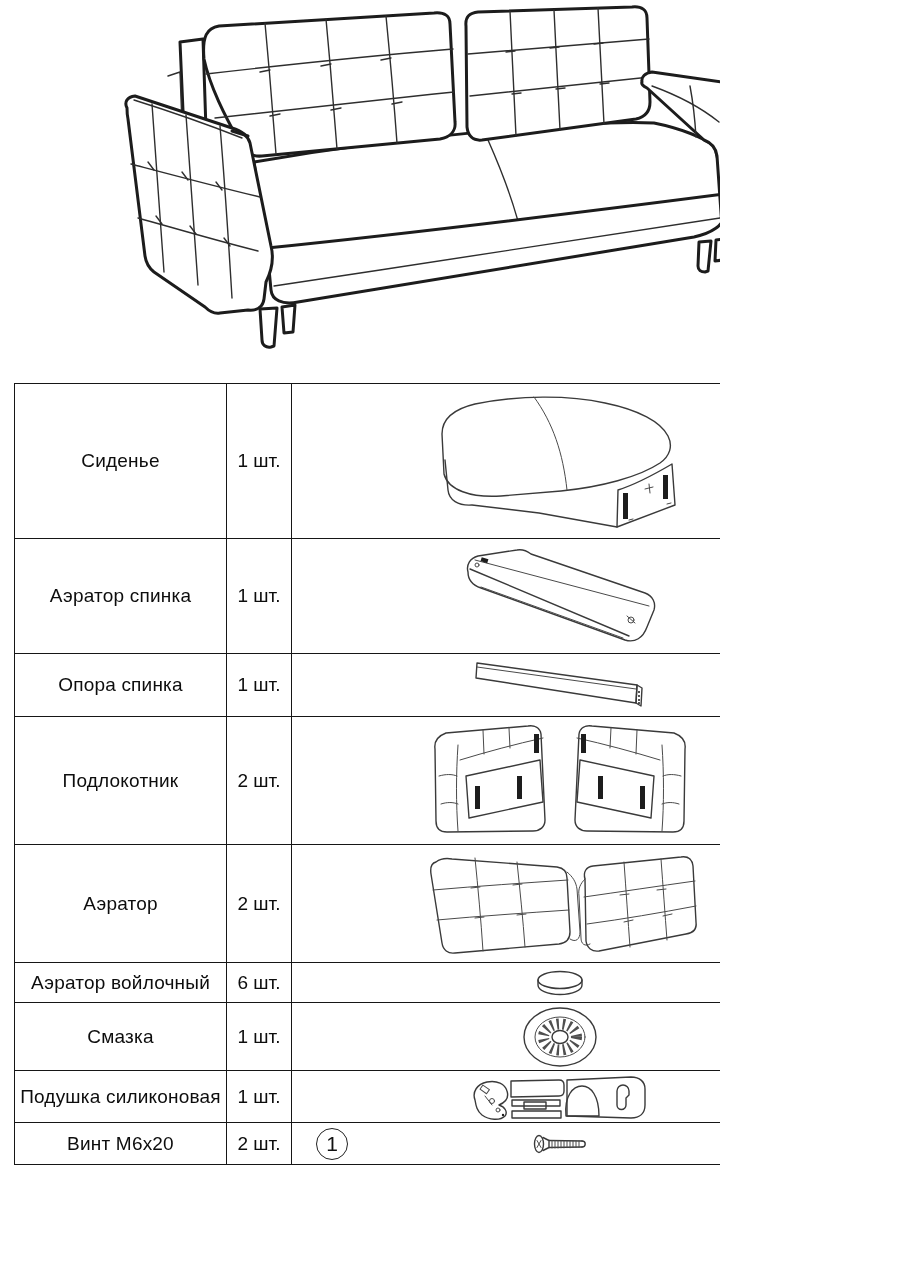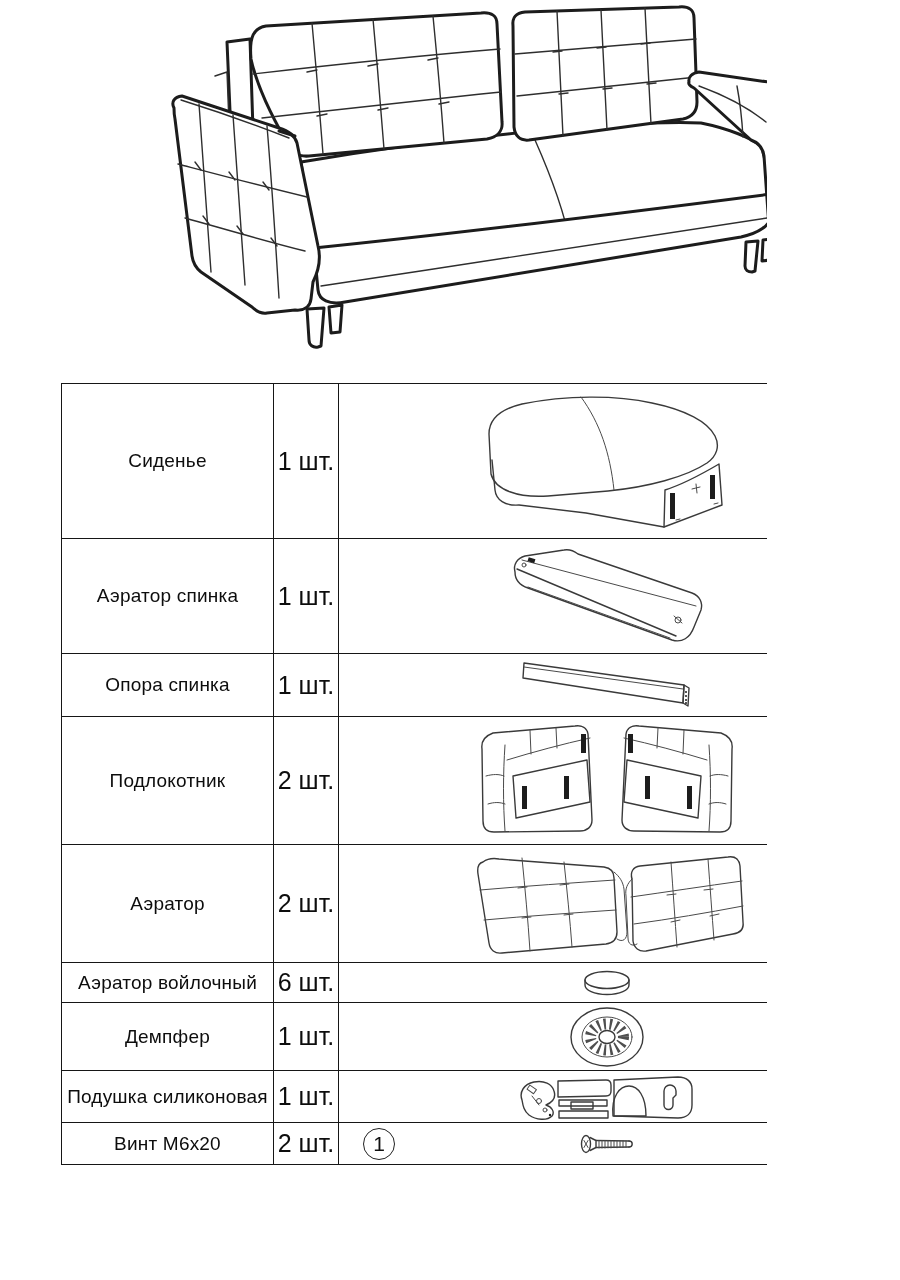"Сиденье" .sheet { margin-left: 47px -> none }
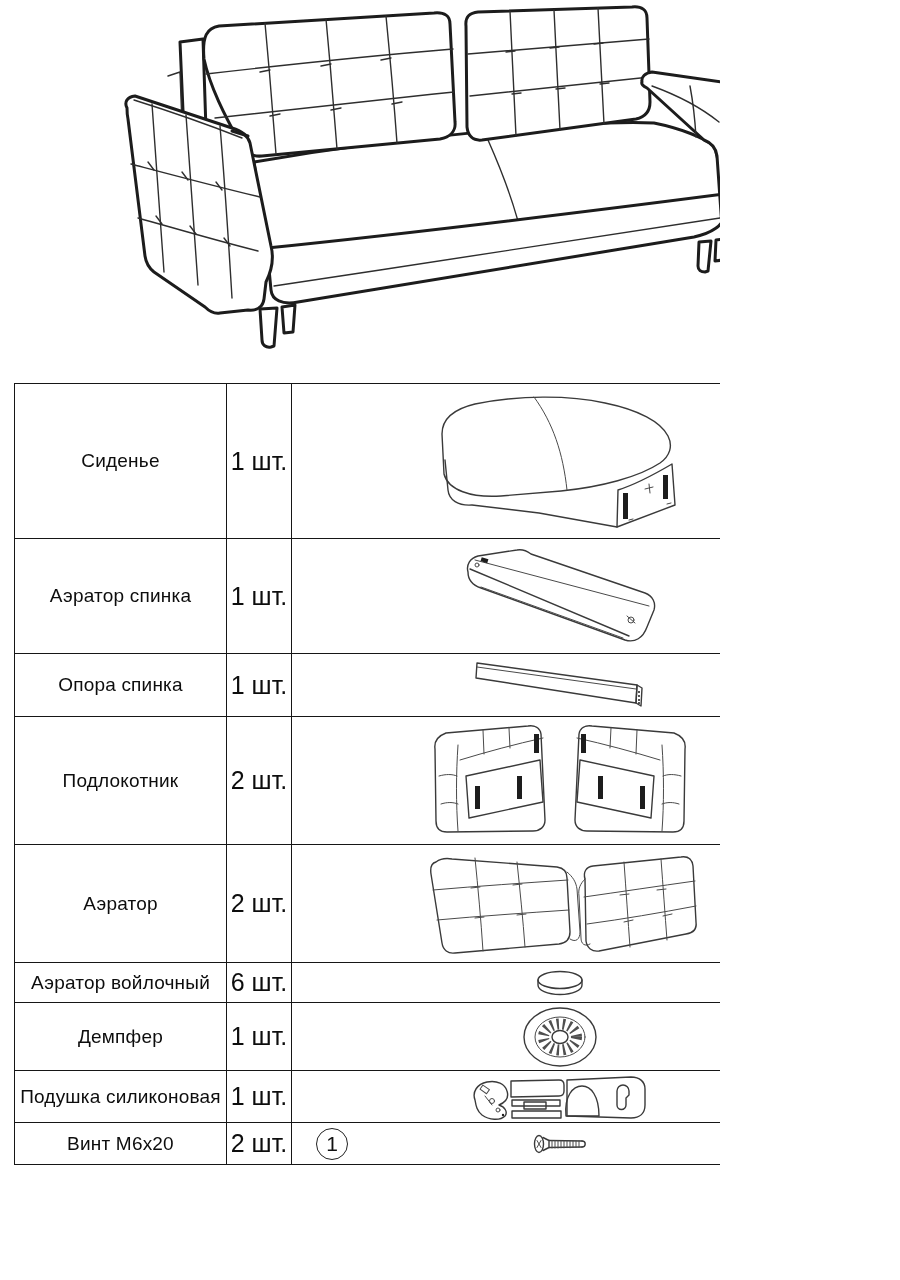"1 шт." td.qty { font-size: 25px -> 19px }
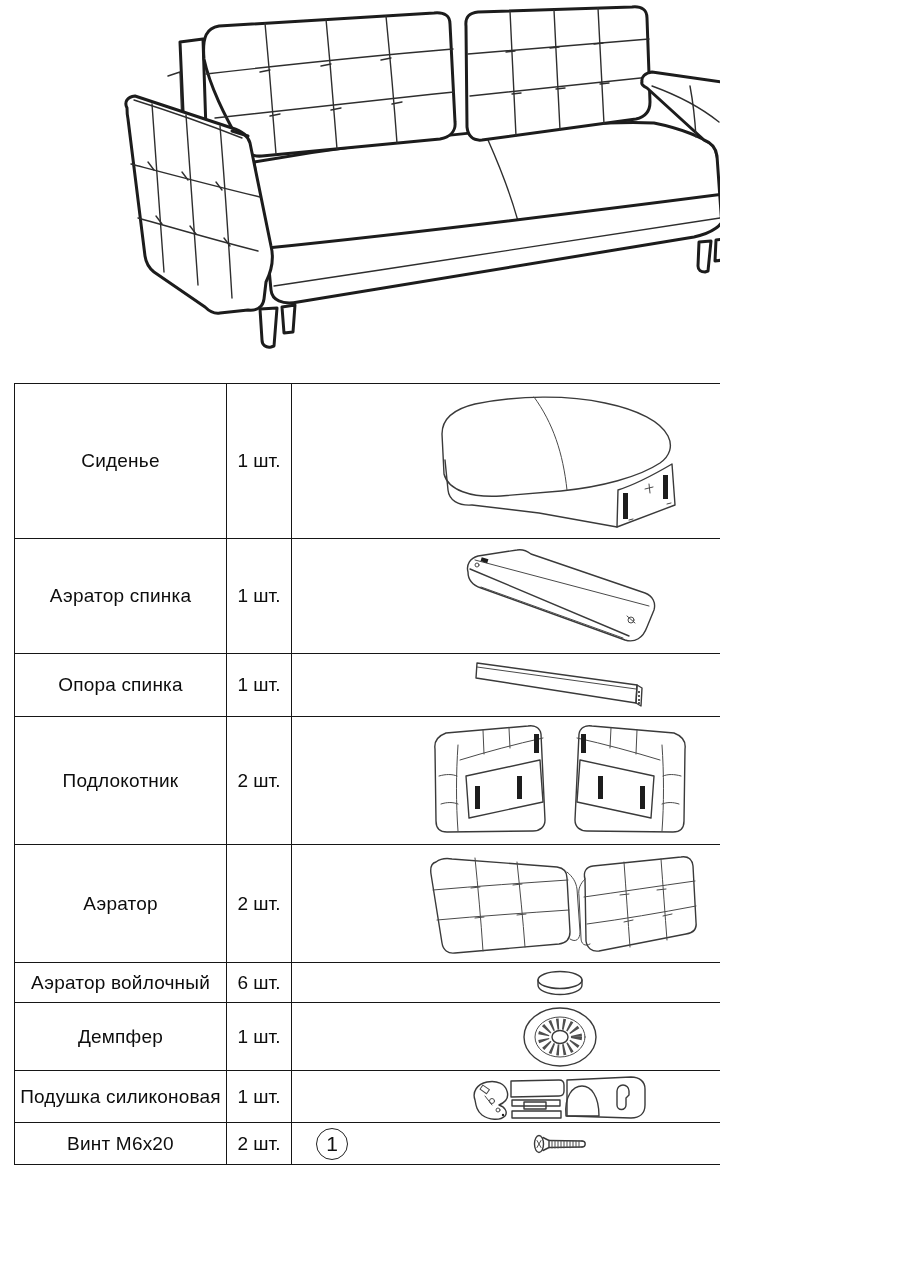"Демпфер" td.name { text: Демпфер -> Смазка }
